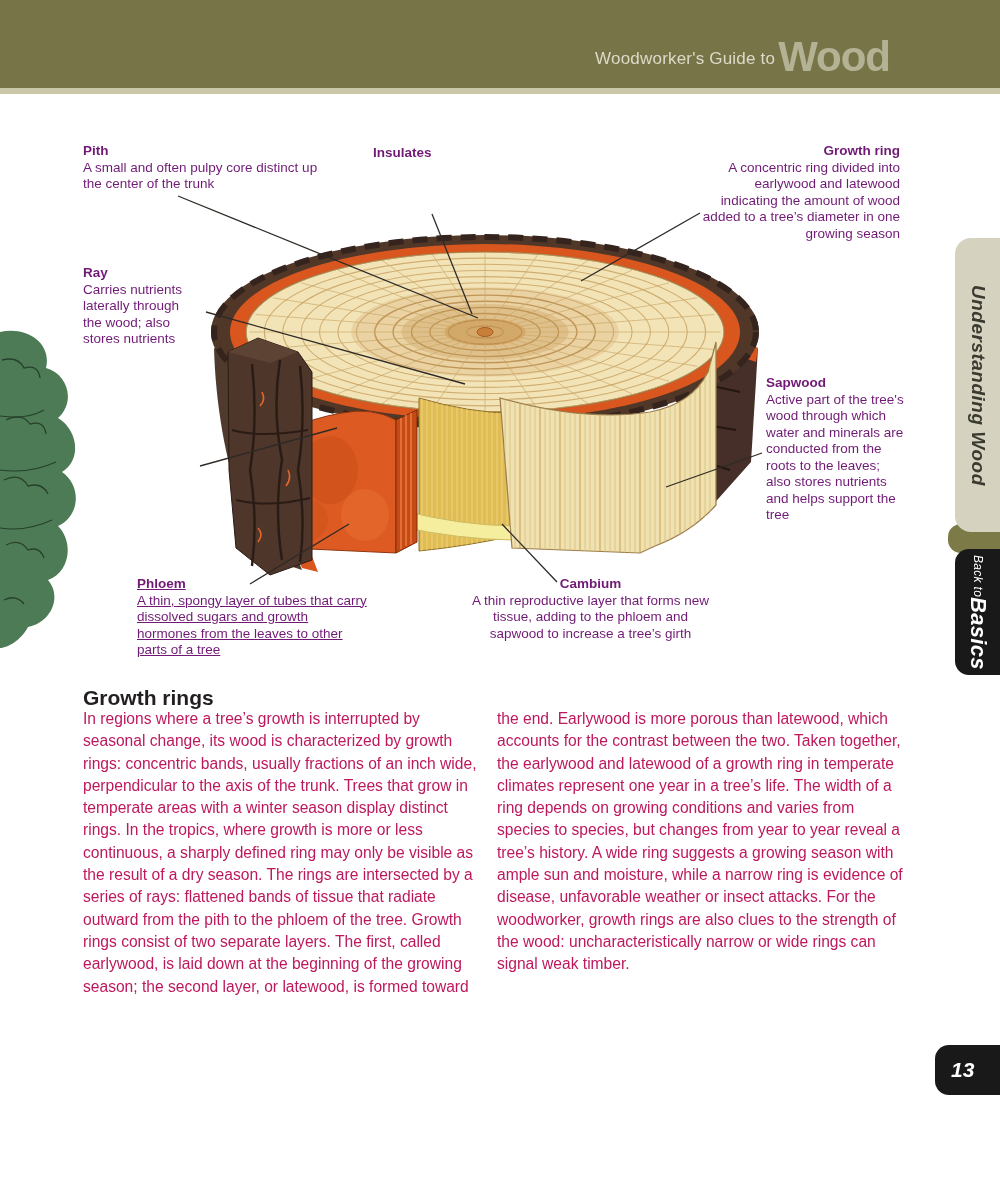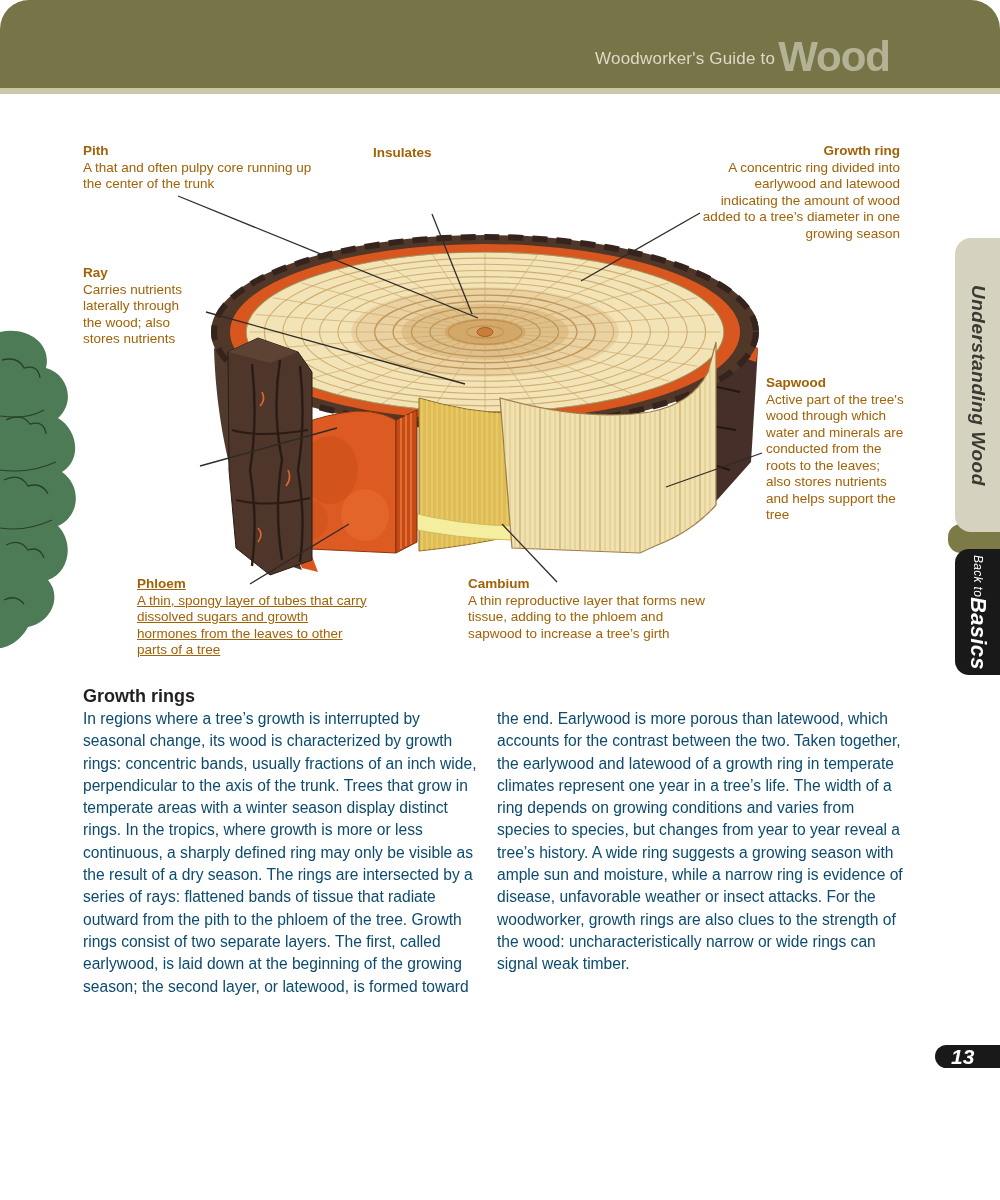"Woodworker's Guide to" #page { border-radius: 29px -> none }
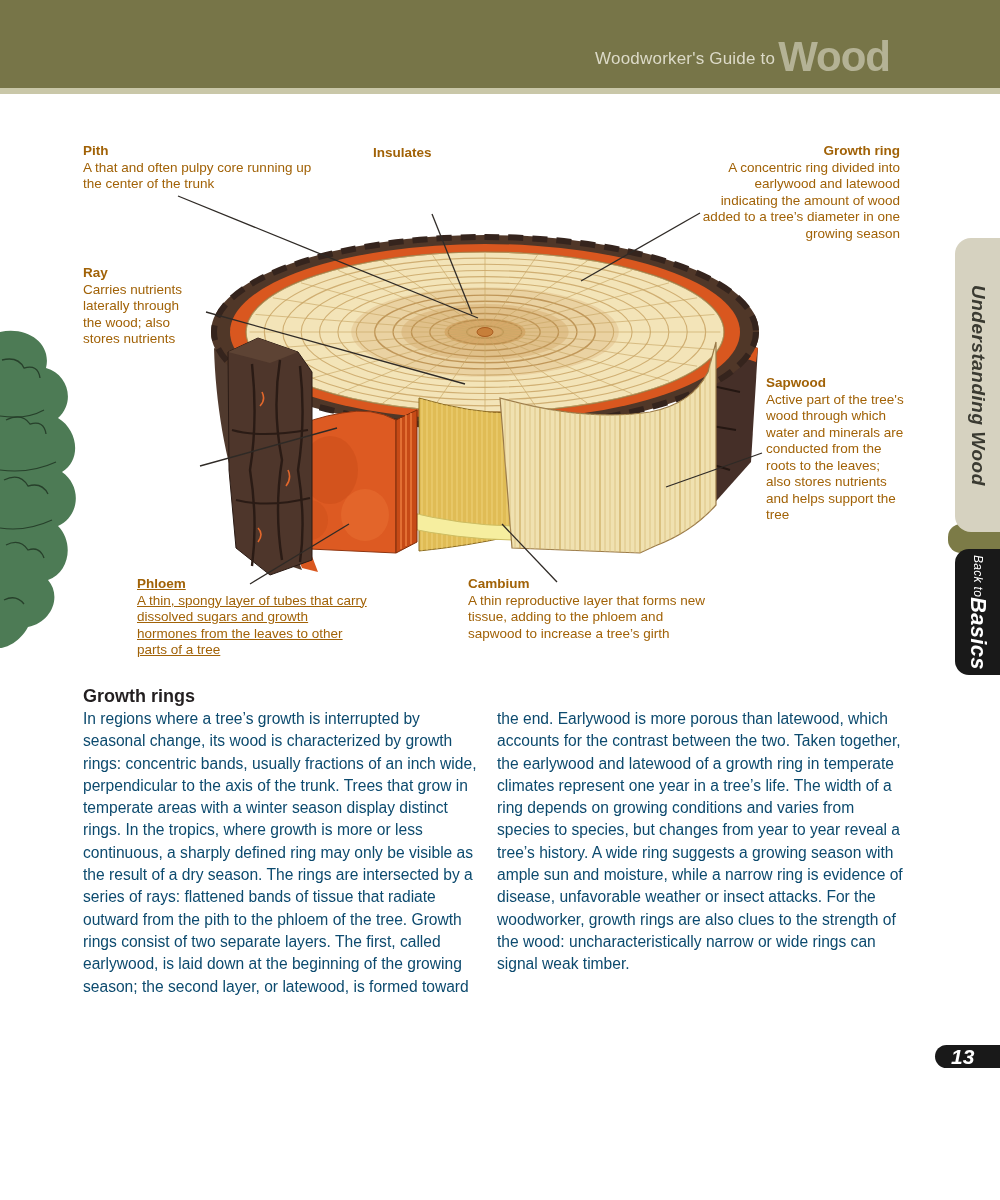"Pith" .dlabel { color: #a16207 -> #701a75 }
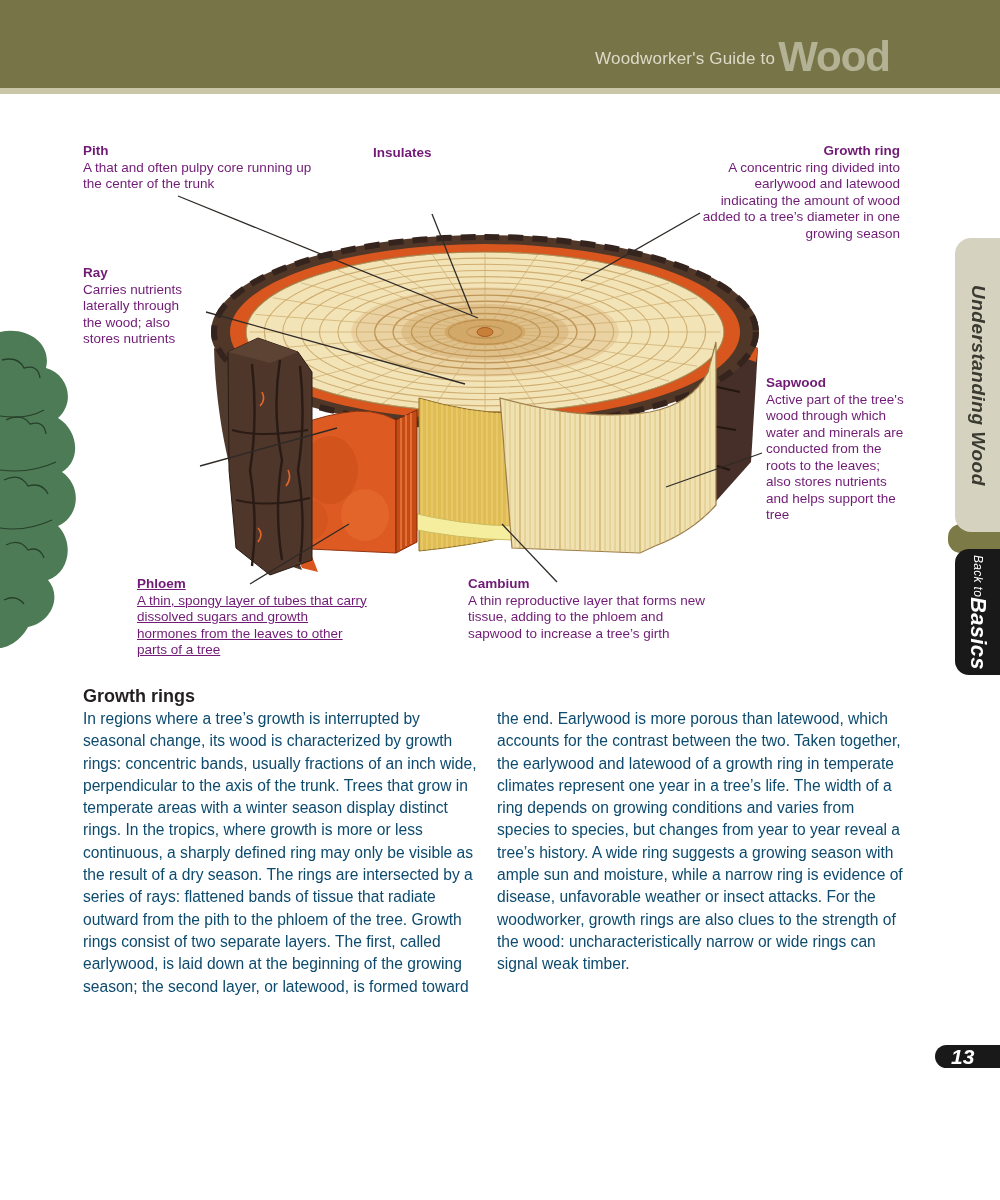"A that and often pulpy" div.dl-text { text: that and often pulpy core running -> small and often pulpy core distinct }
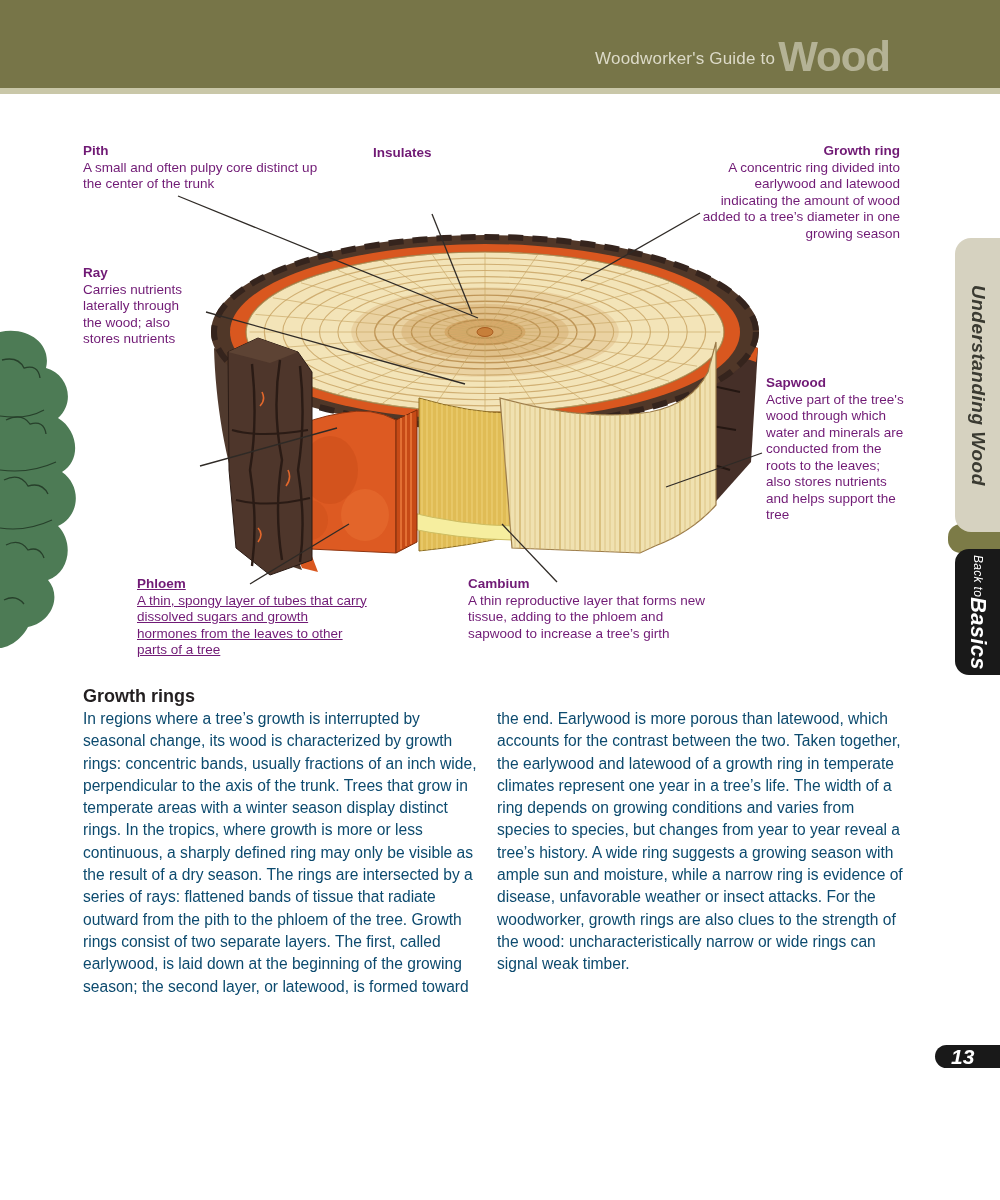"Cambium" #lbl-cambium { text-align: none -> center }
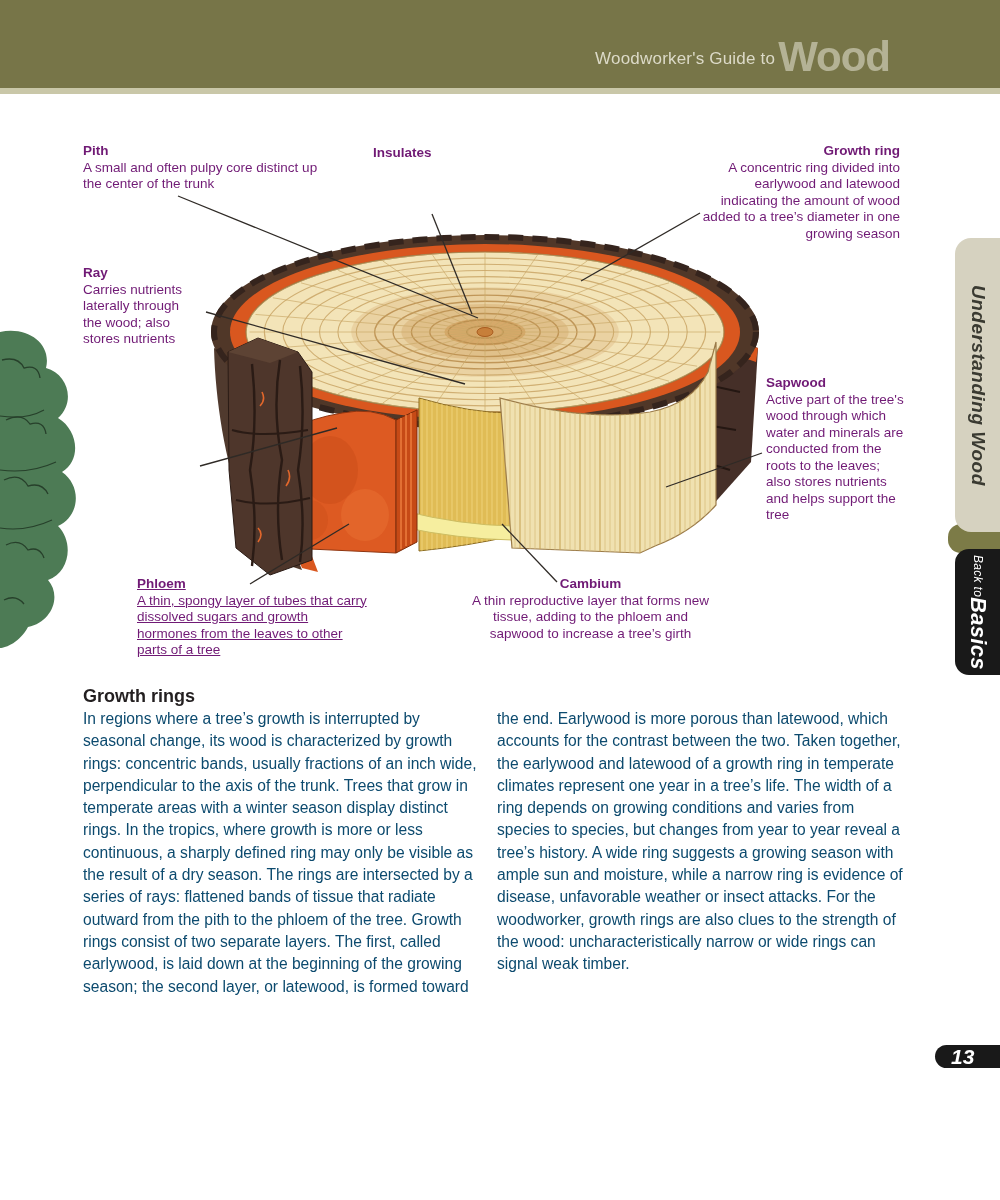"Growth rings" .article-heading { font-size: 18px -> 21px }
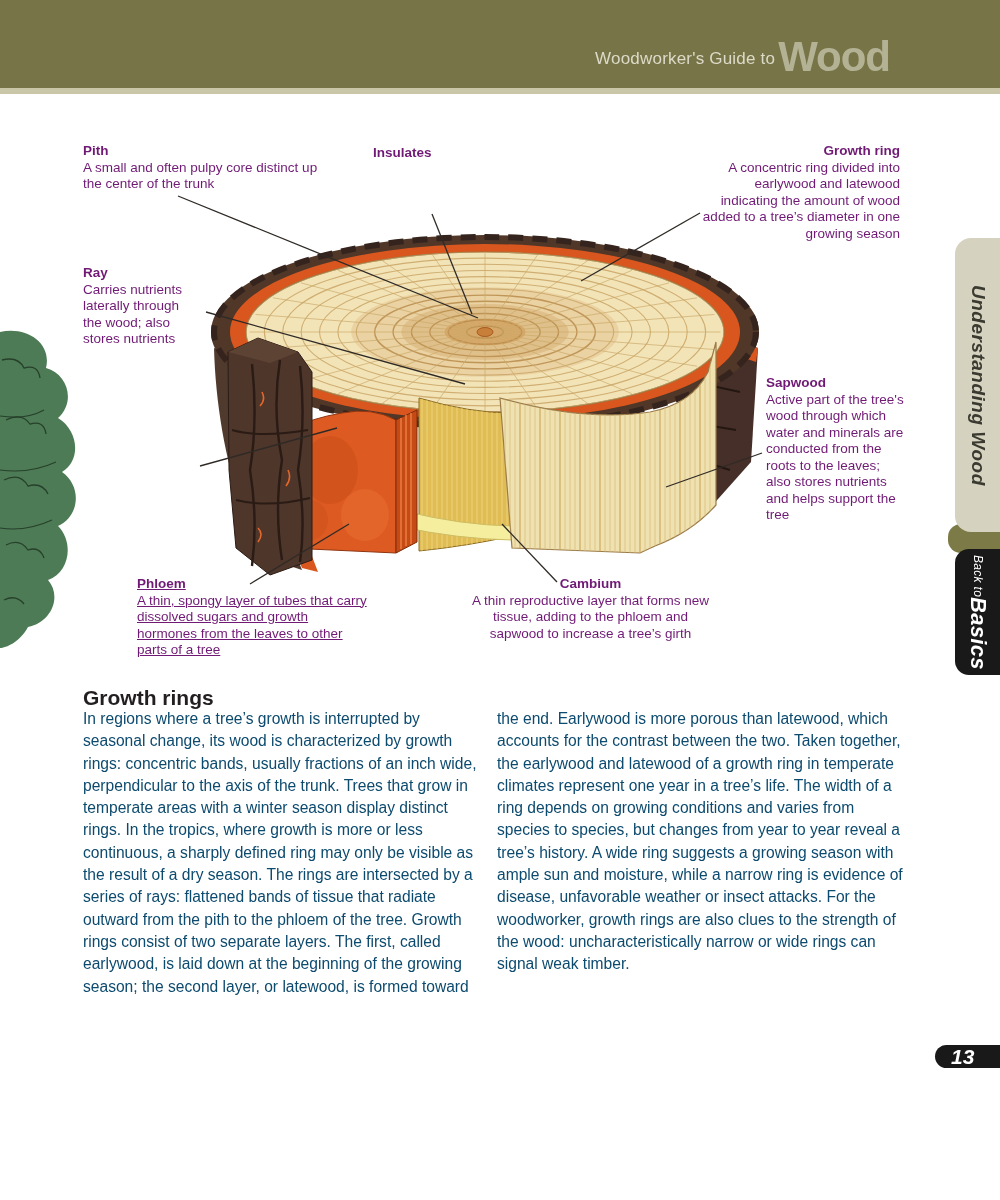"In regions where a tree’s" .article-col { color: #0c4a6e -> #be185d }
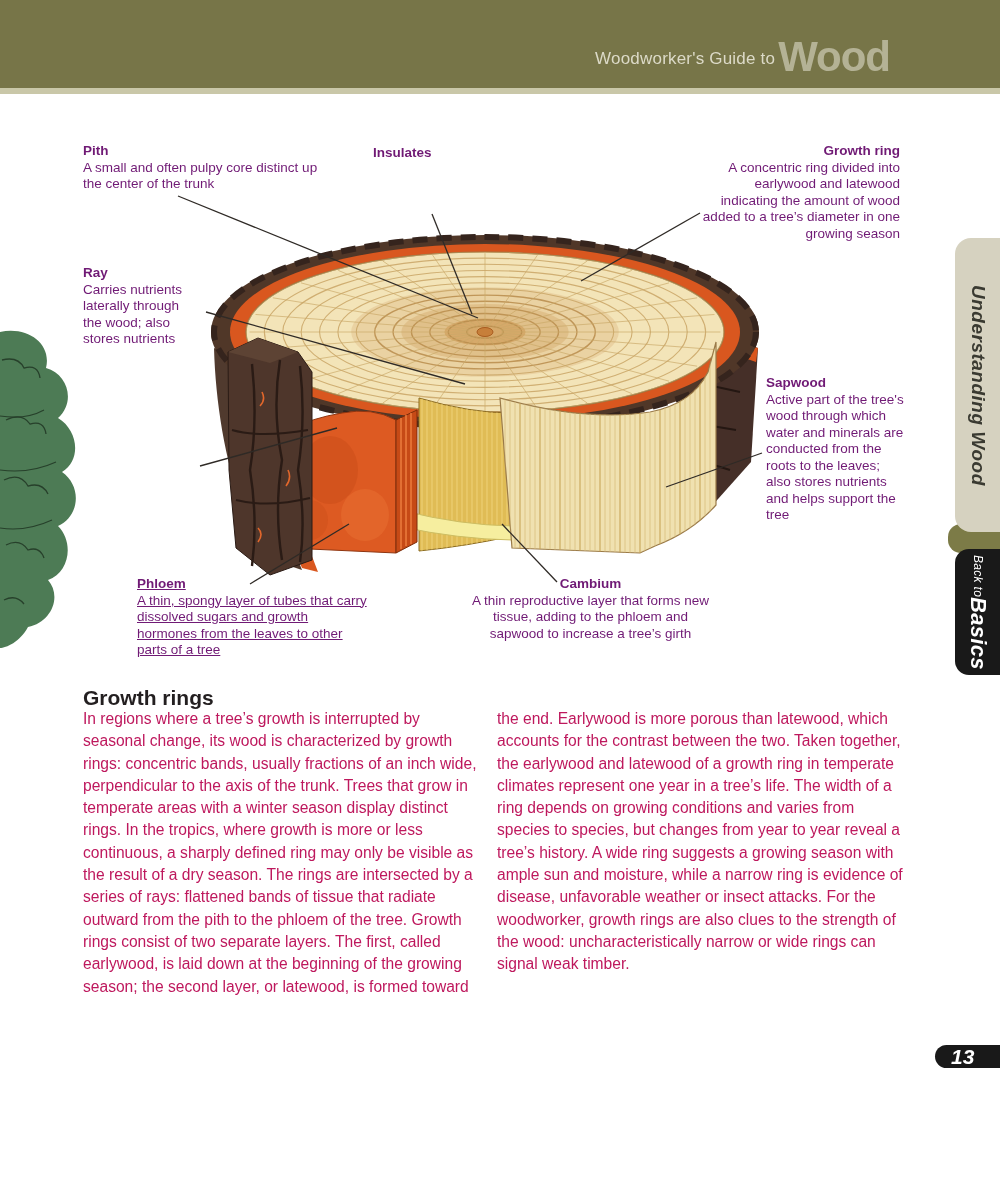"13" .pagenum-tab { height: 23px -> 50px }
